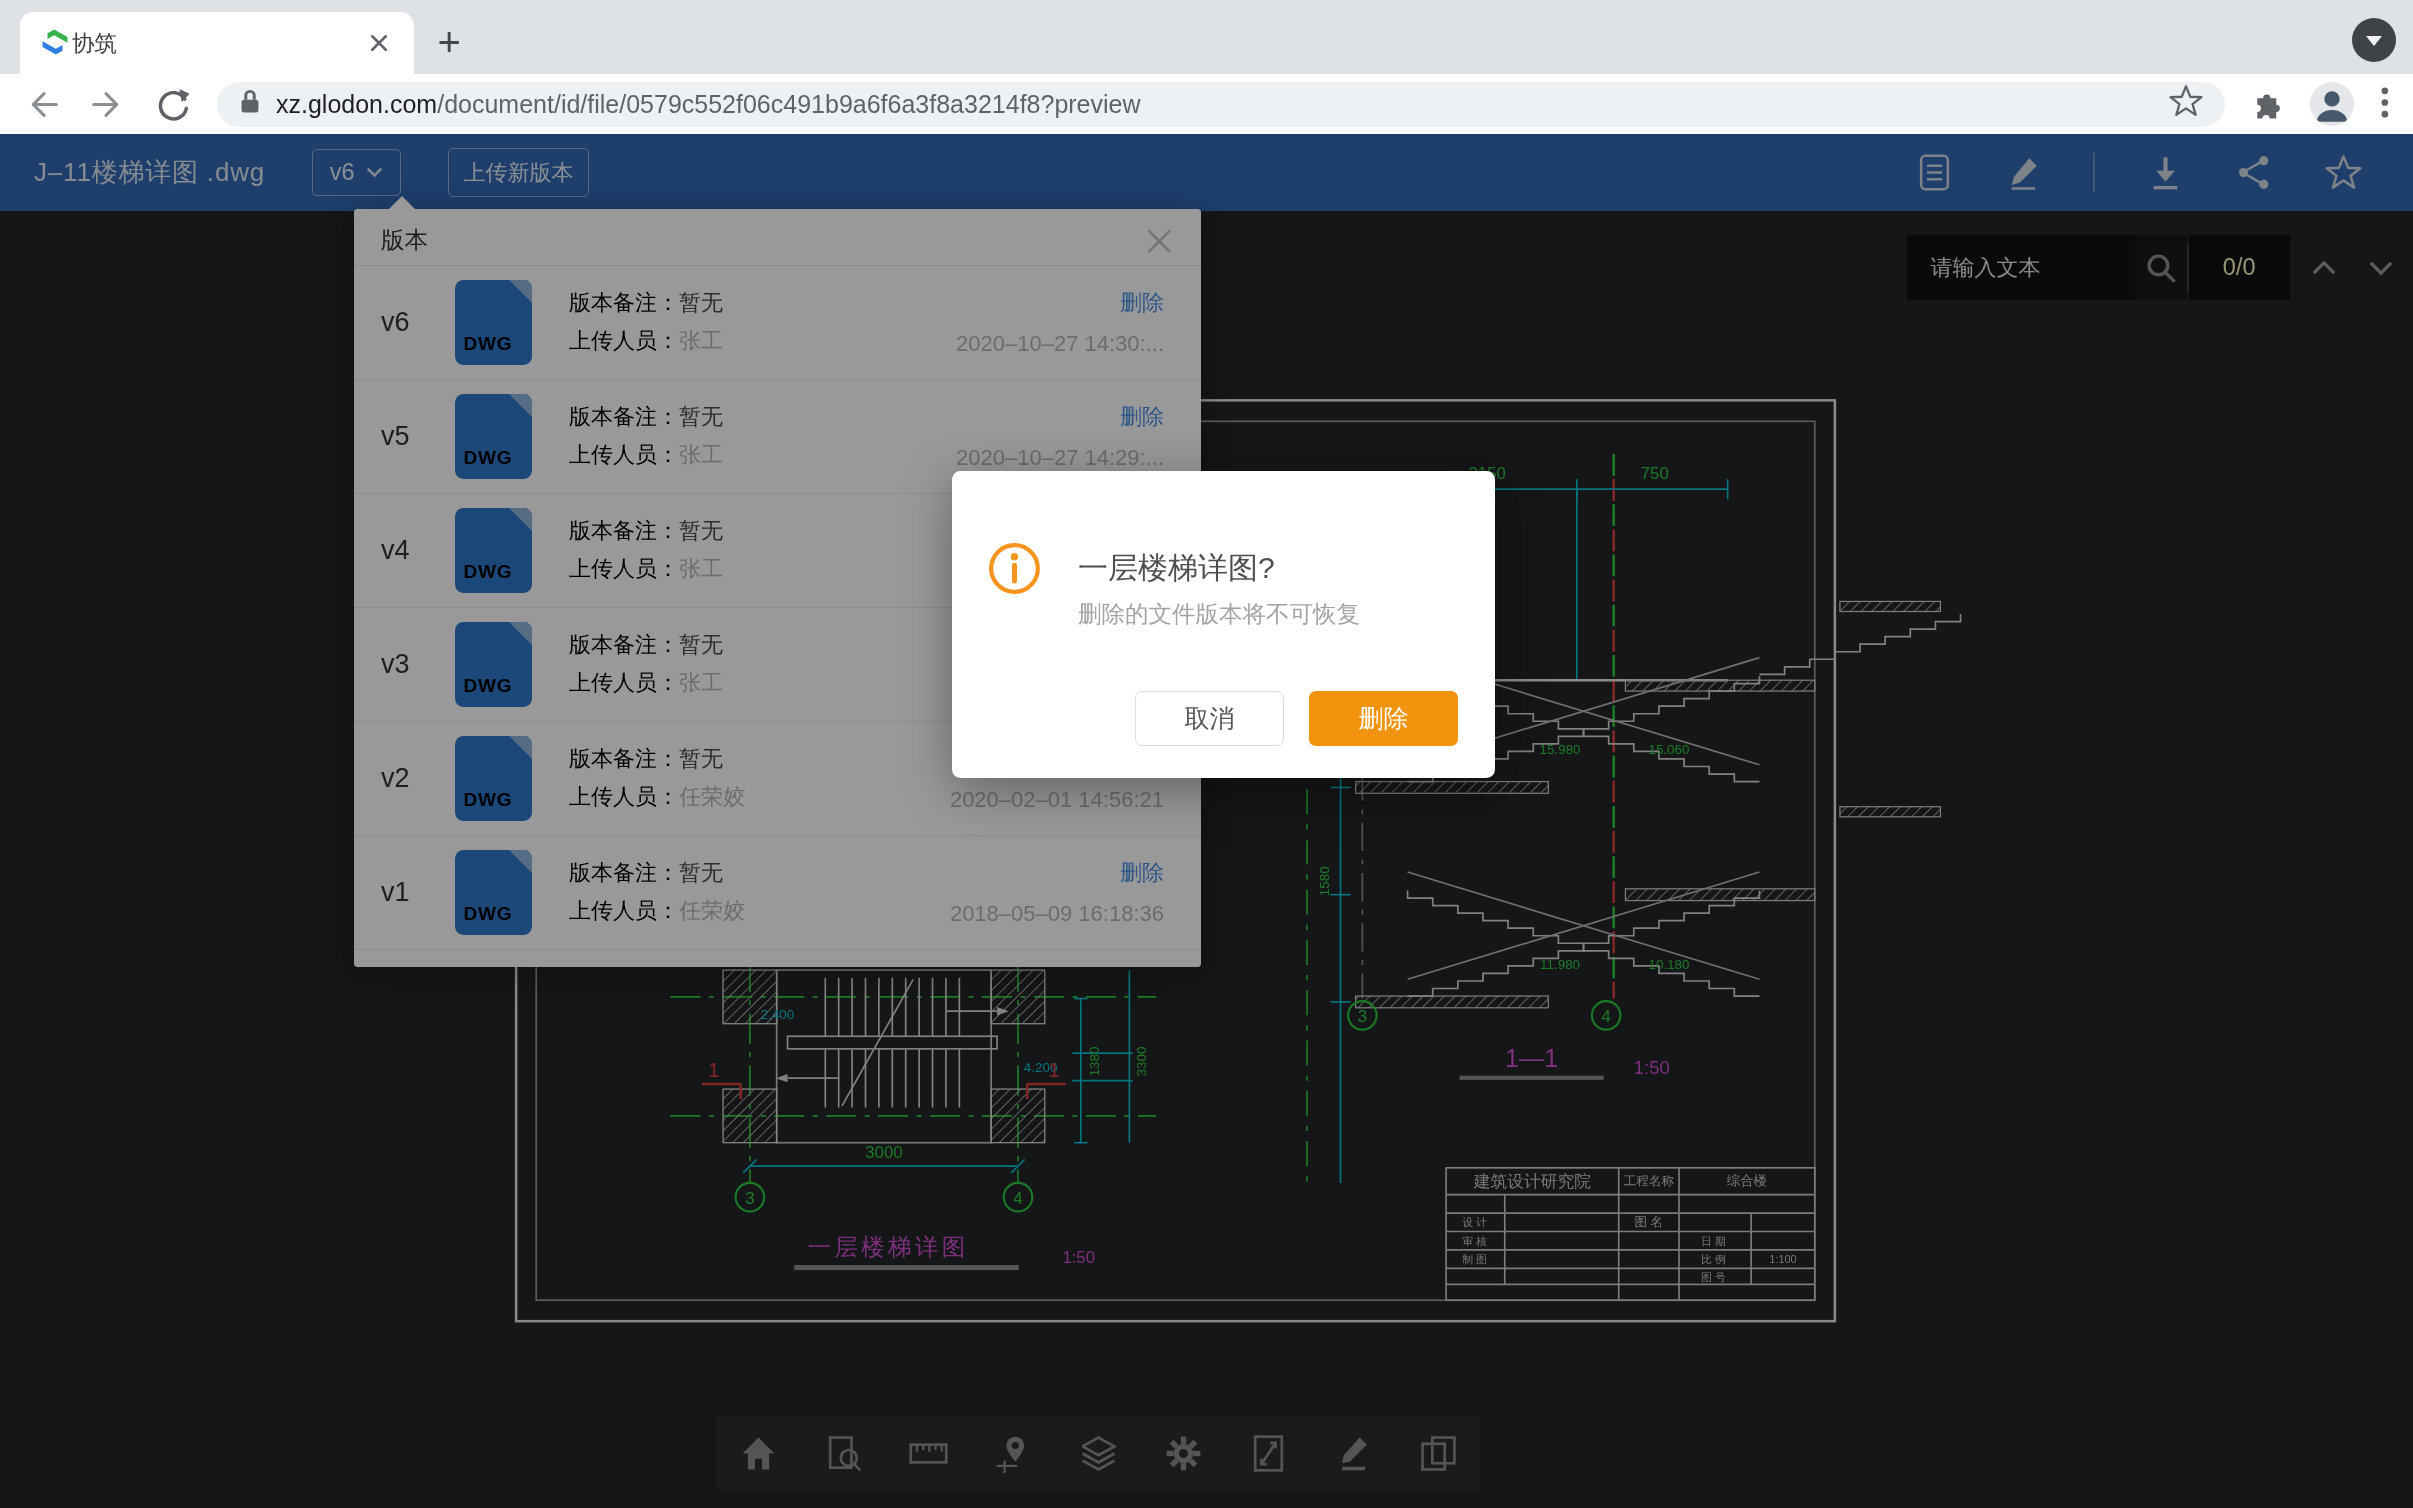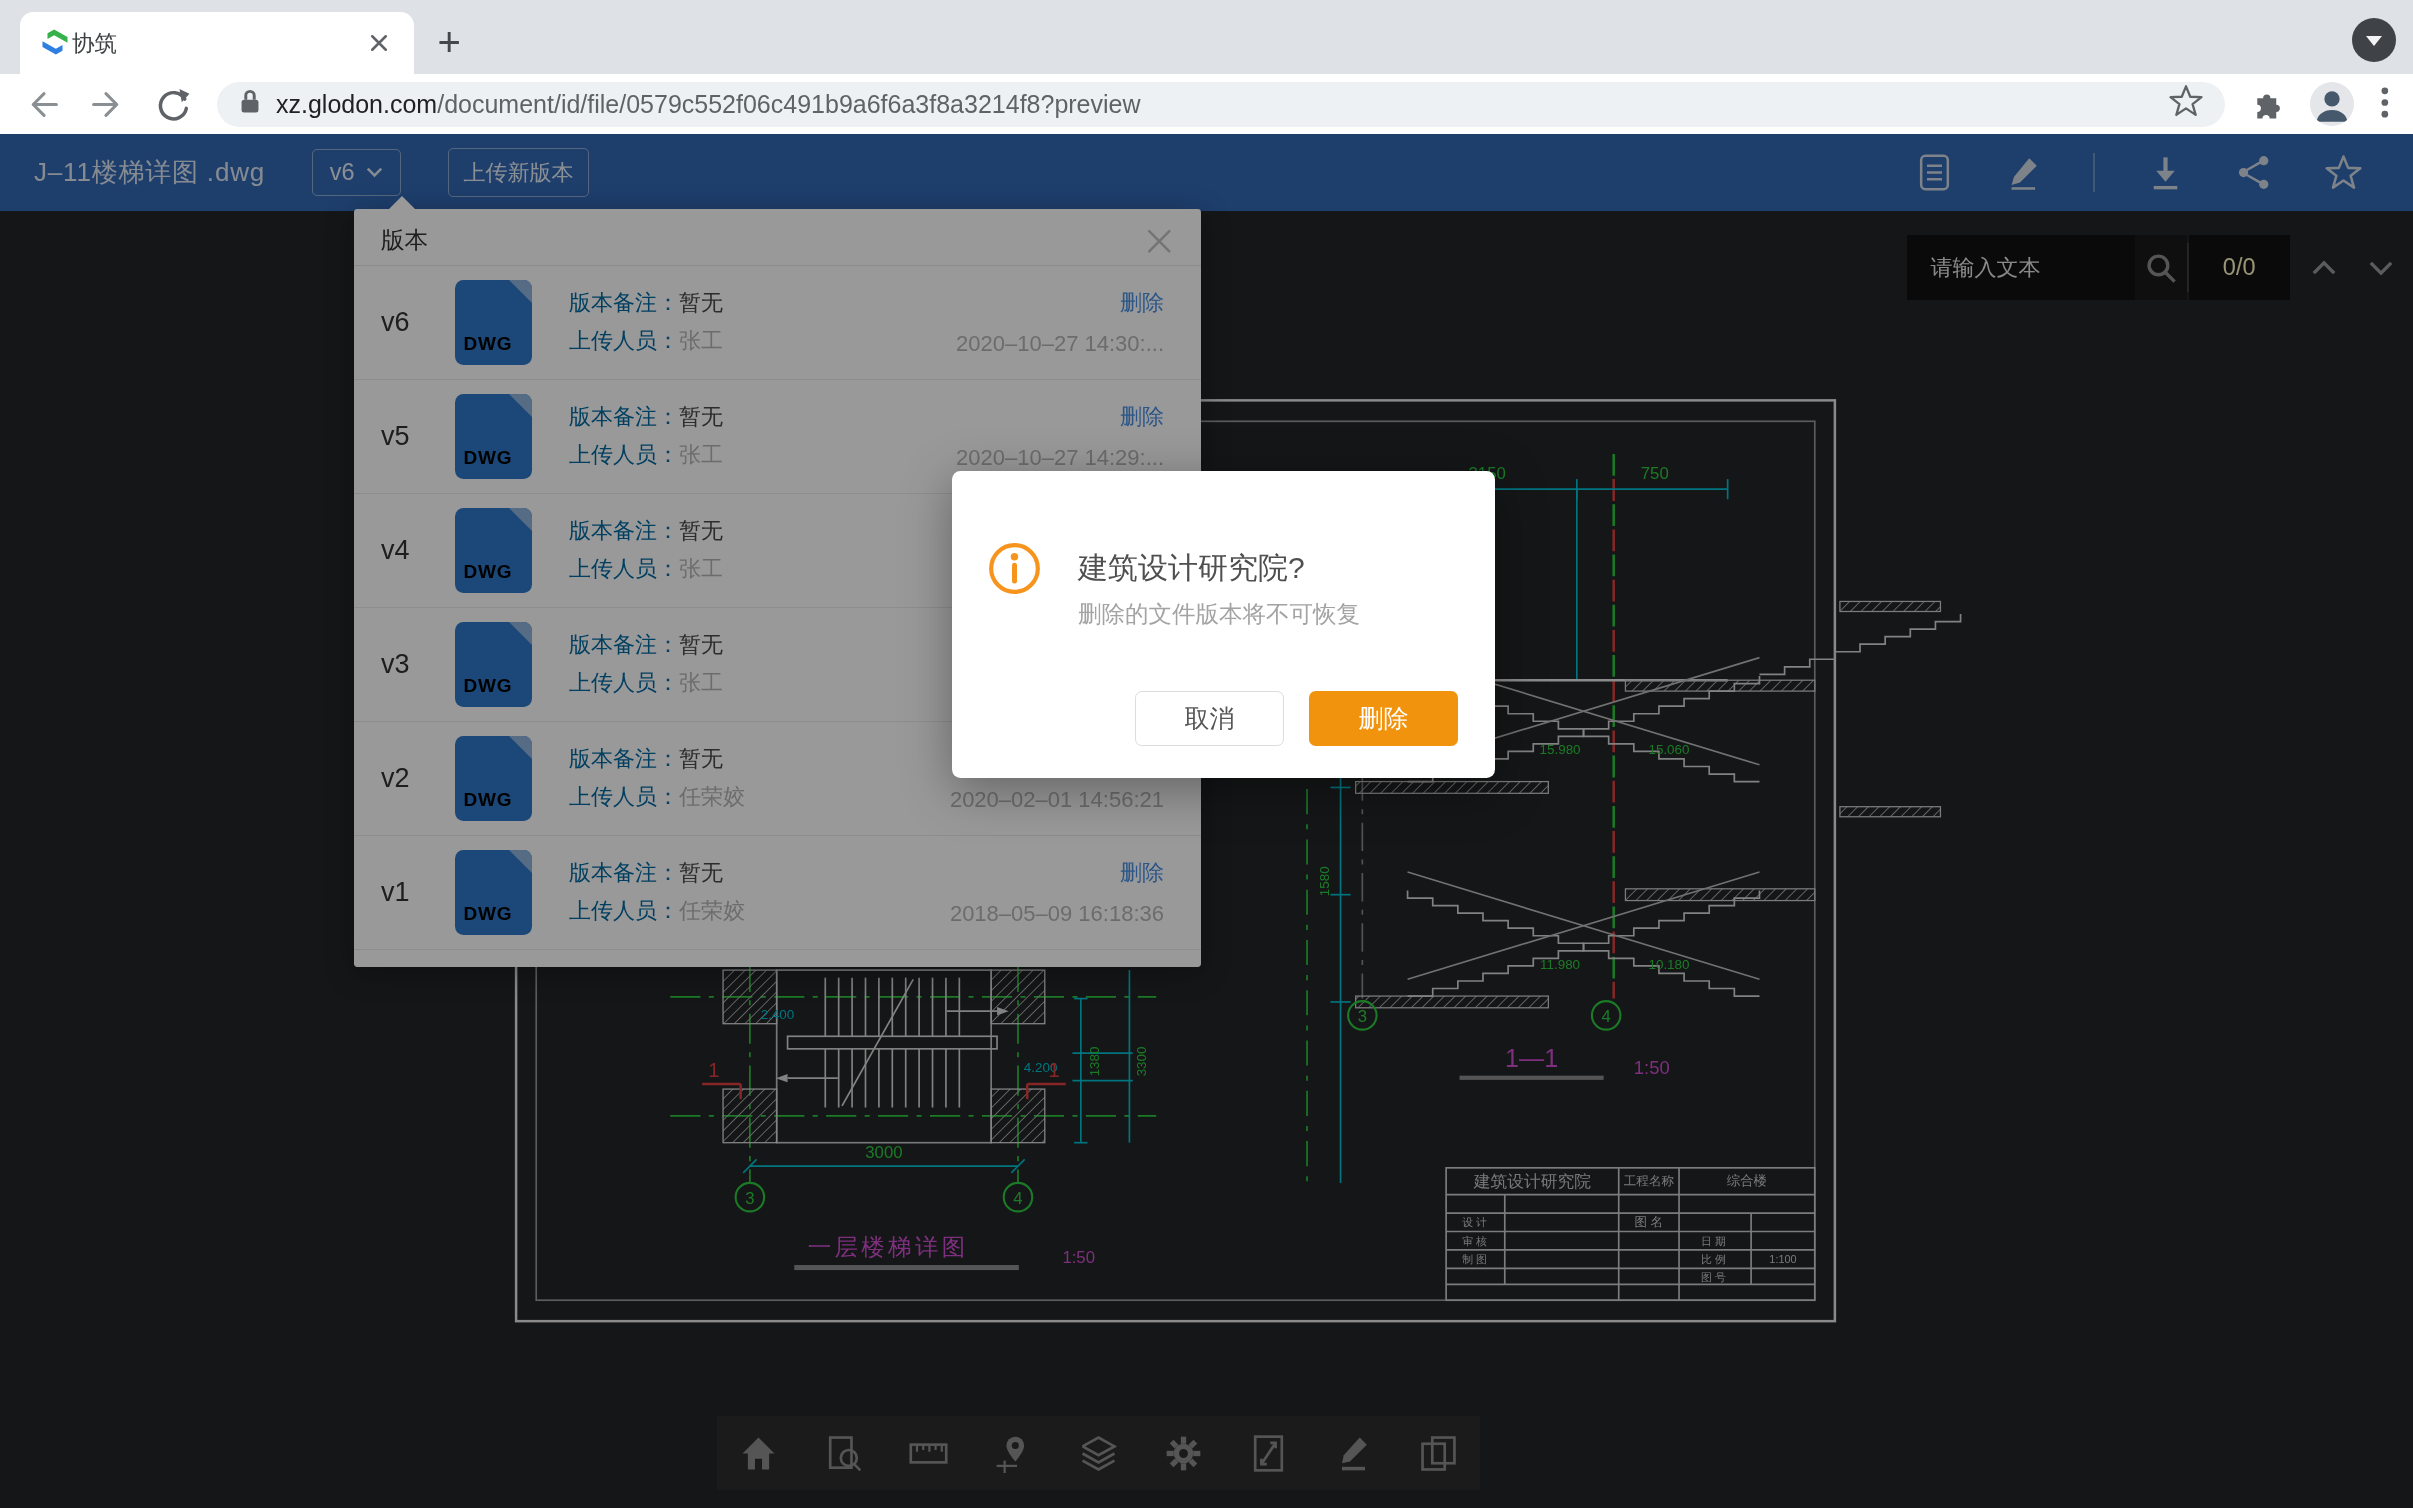"版本备注：" .f-lbl { color: #0369a1 -> #000000 }
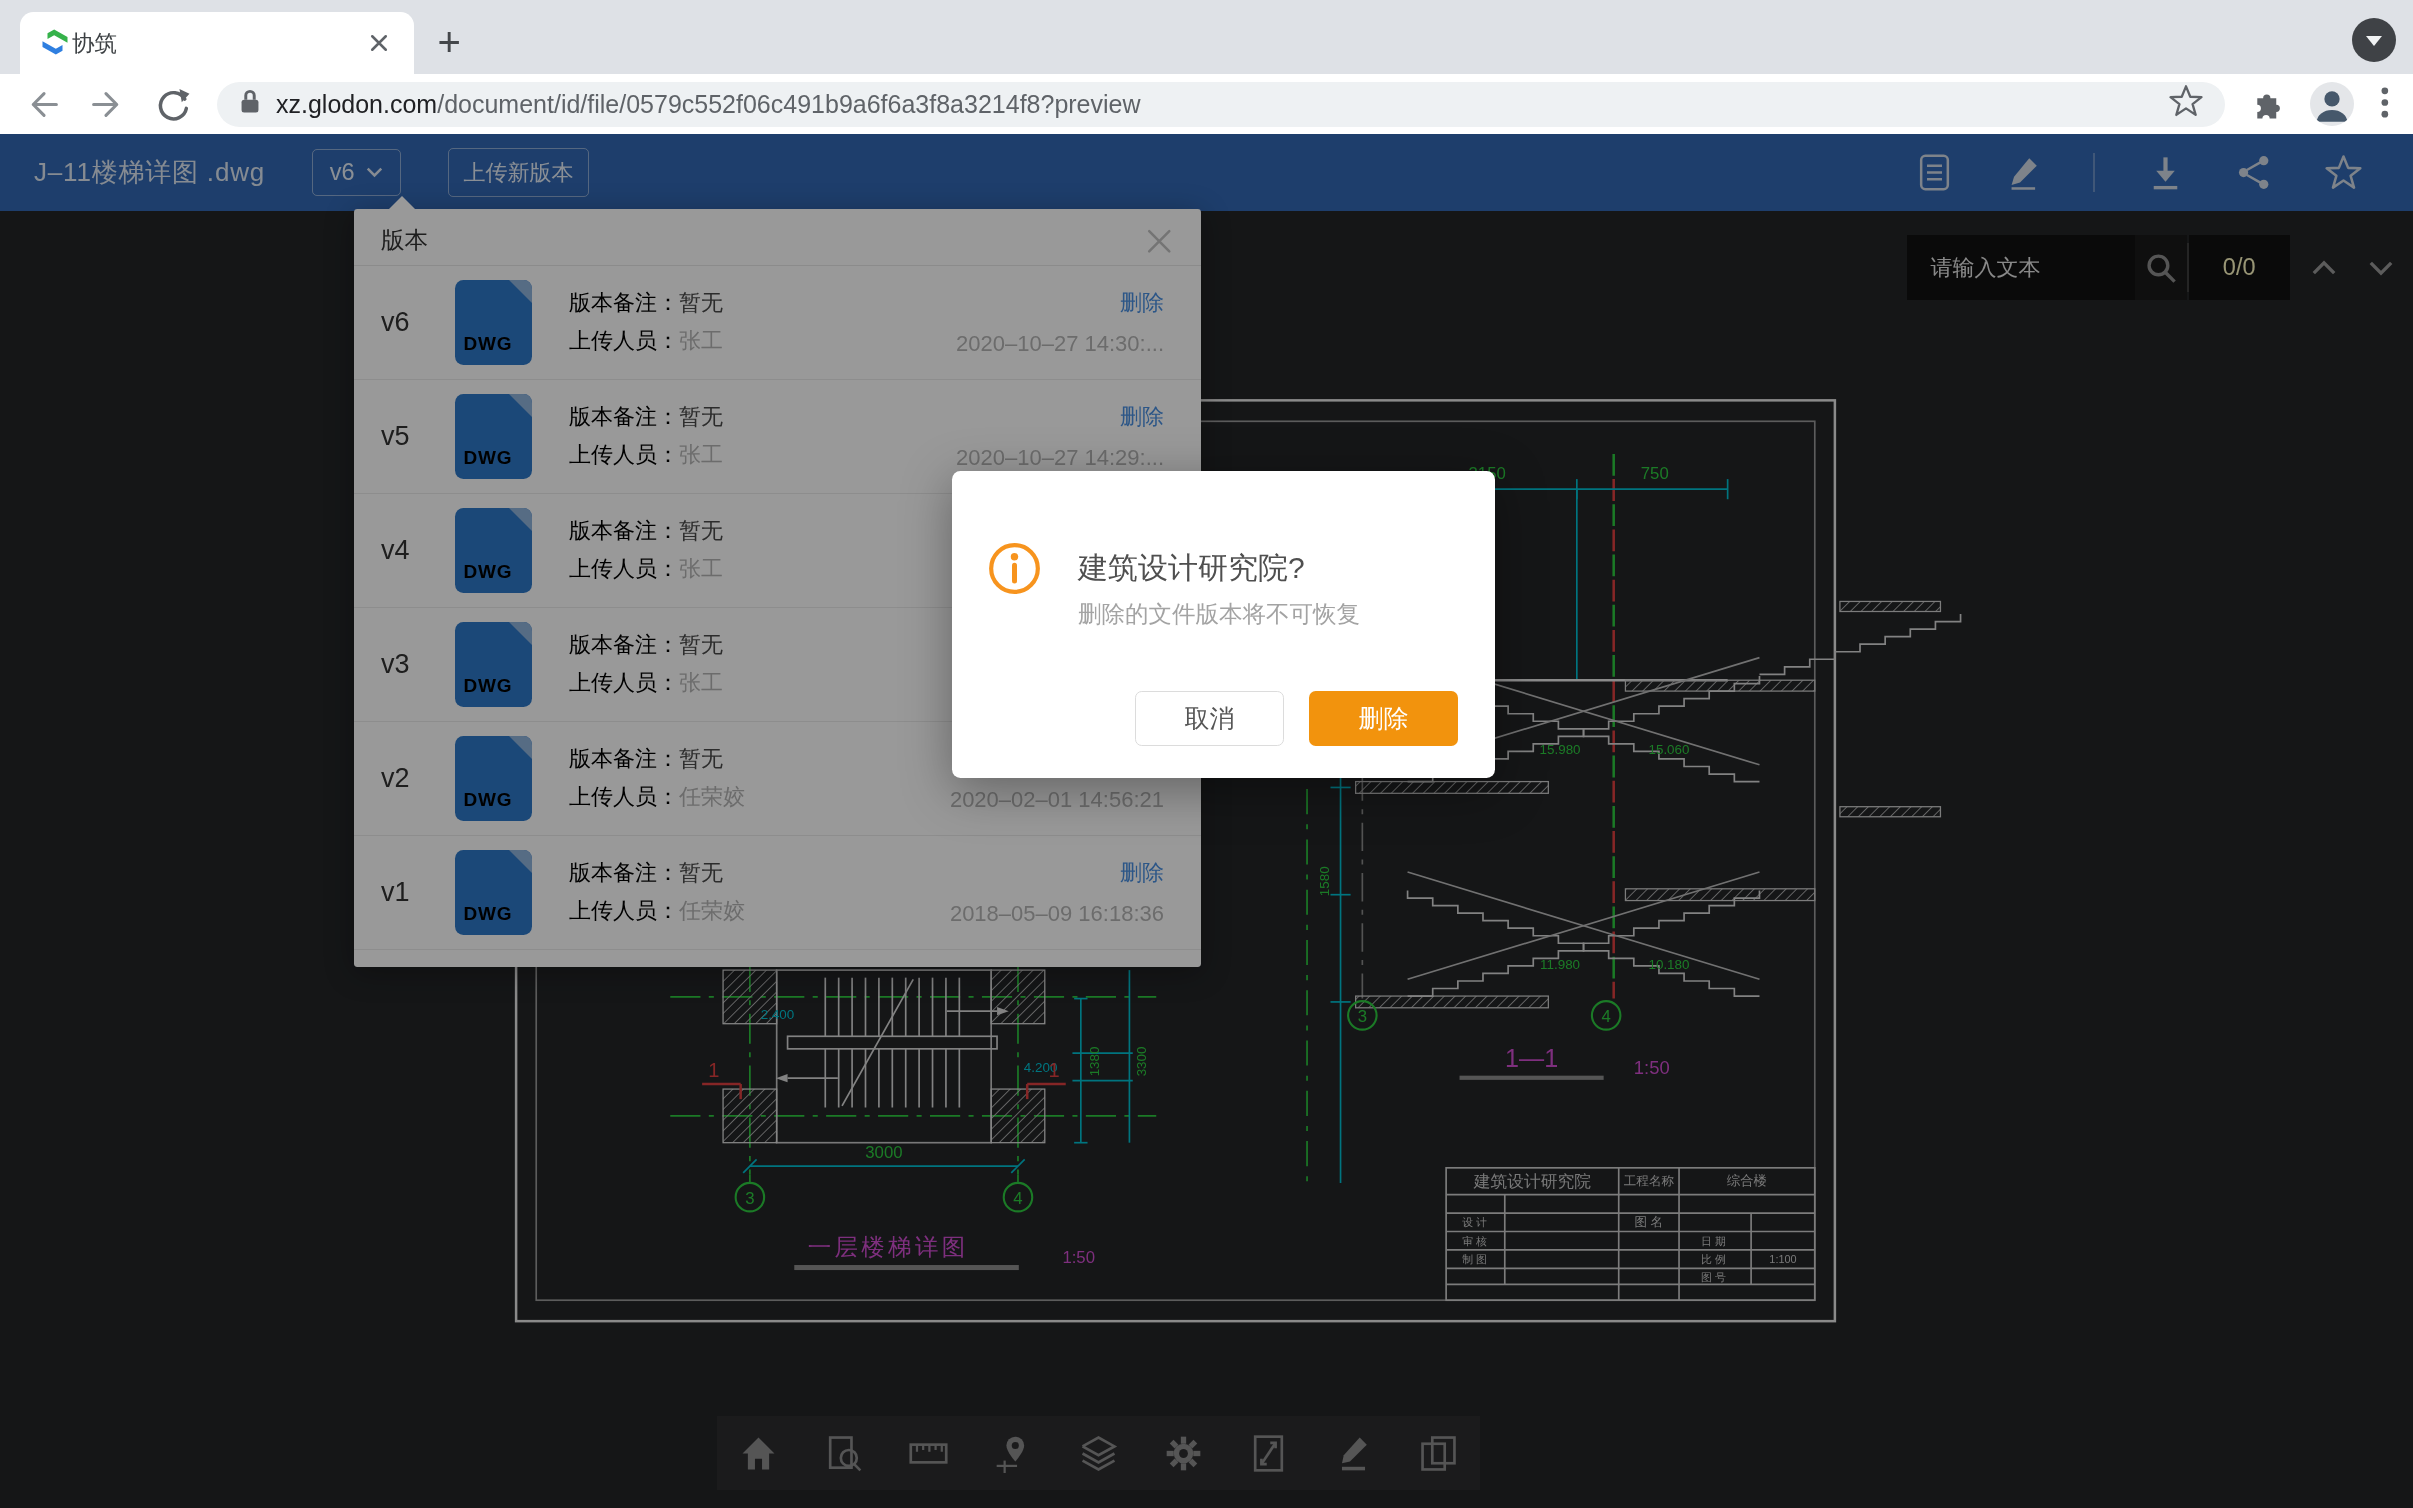"建筑设计研究院?" div.m-title { text: 建筑设计研究院 -> 一层楼梯详图 }
